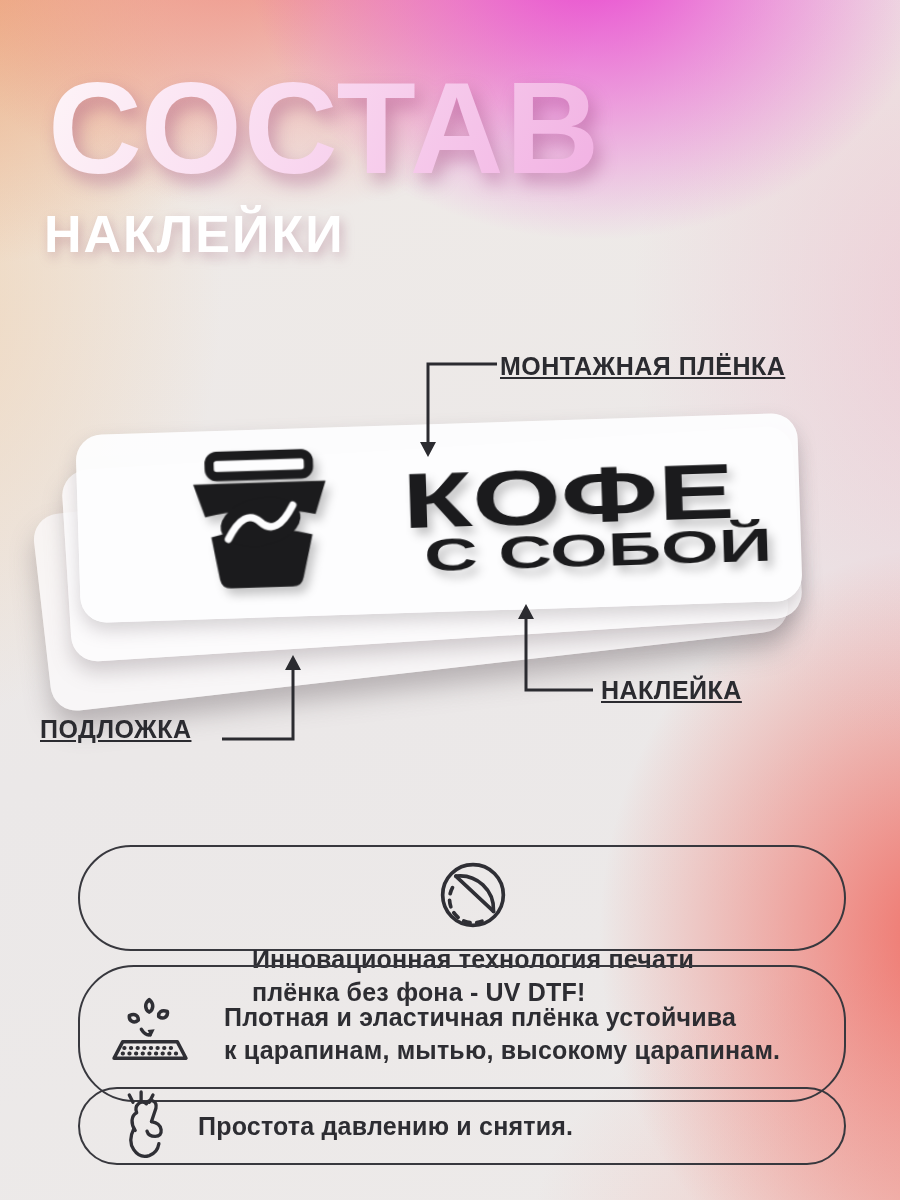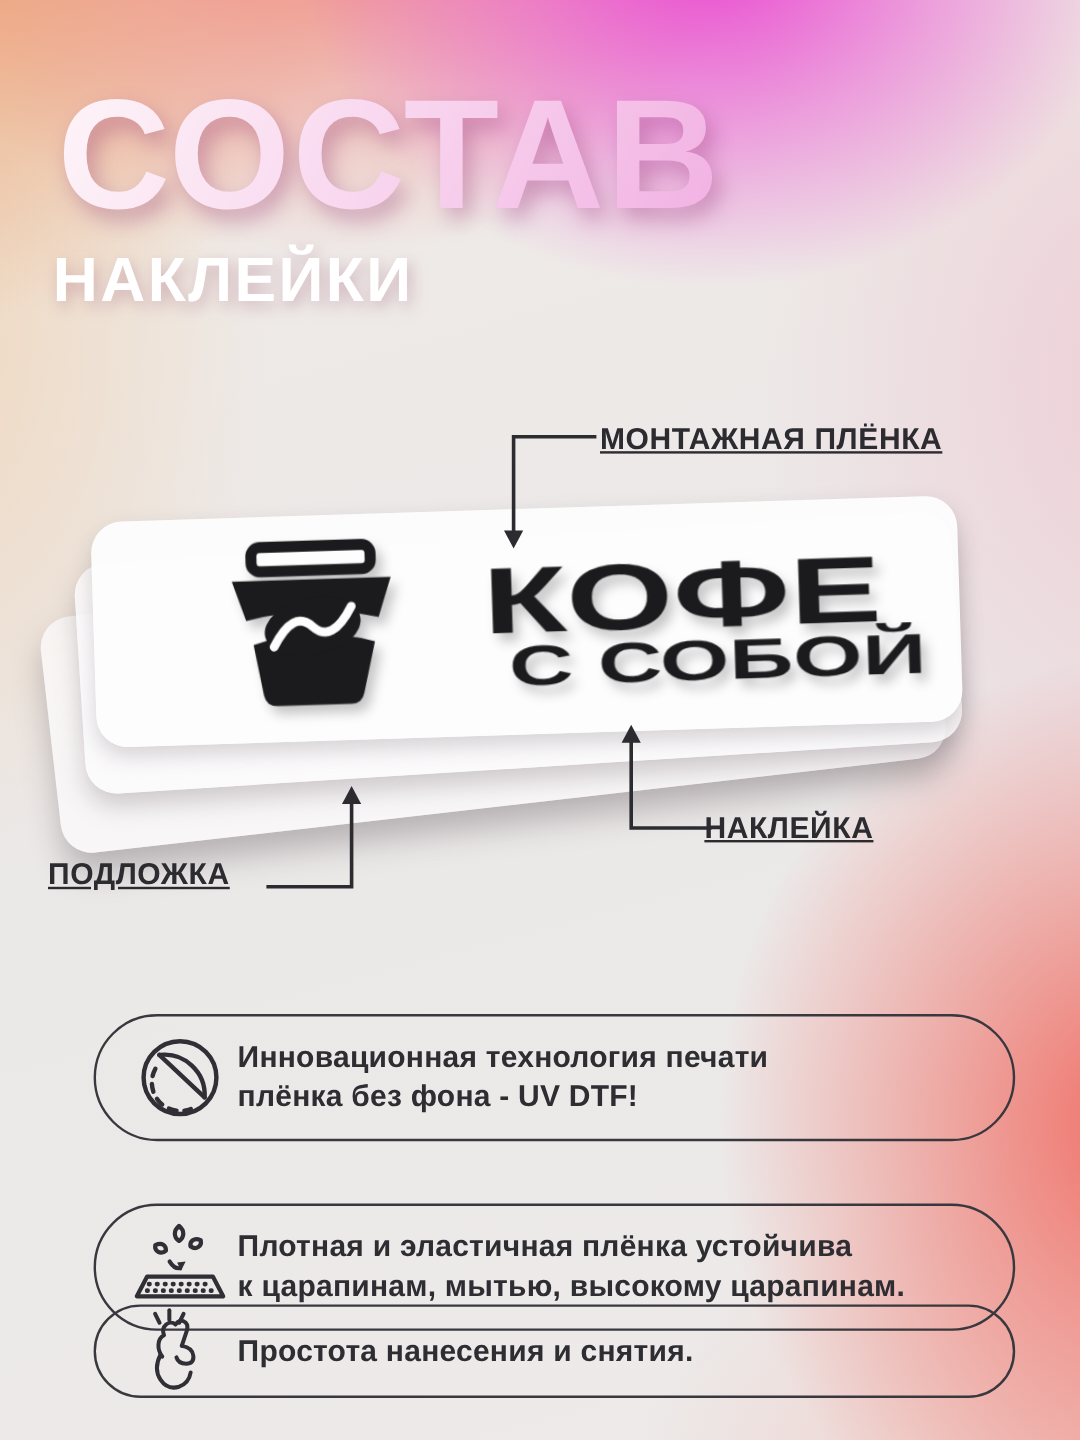"НАКЛЕЙКА" .lbl-decal { left: 587px -> 601px }
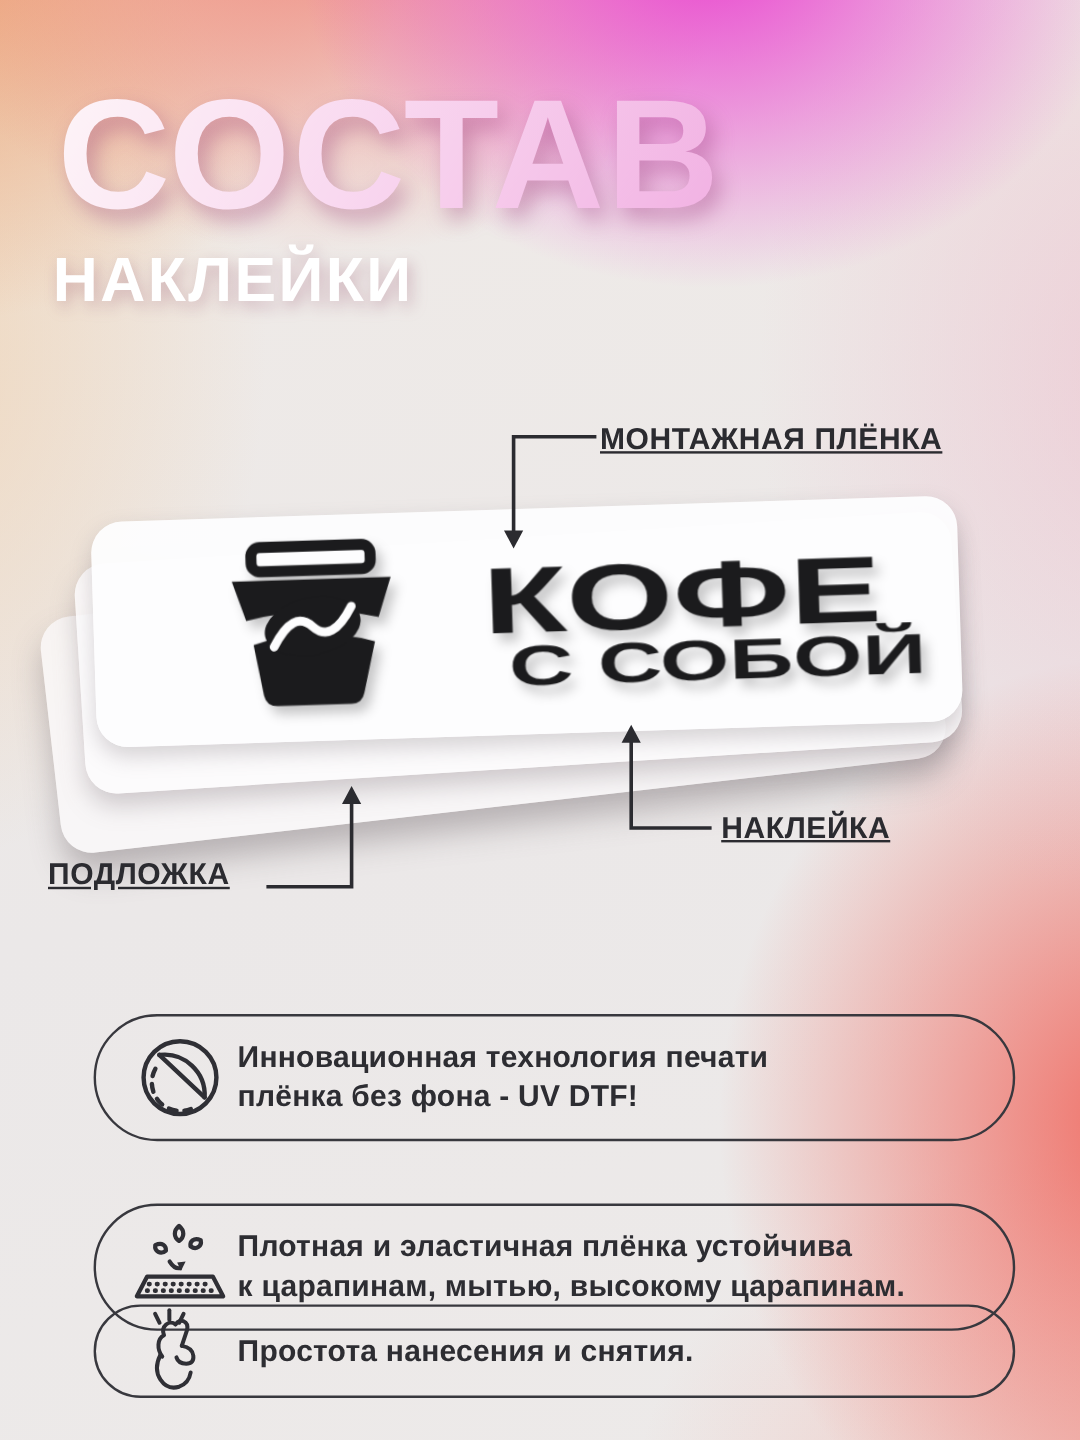"Инновационная технология печати" .f1 { flex-direction: none -> column }
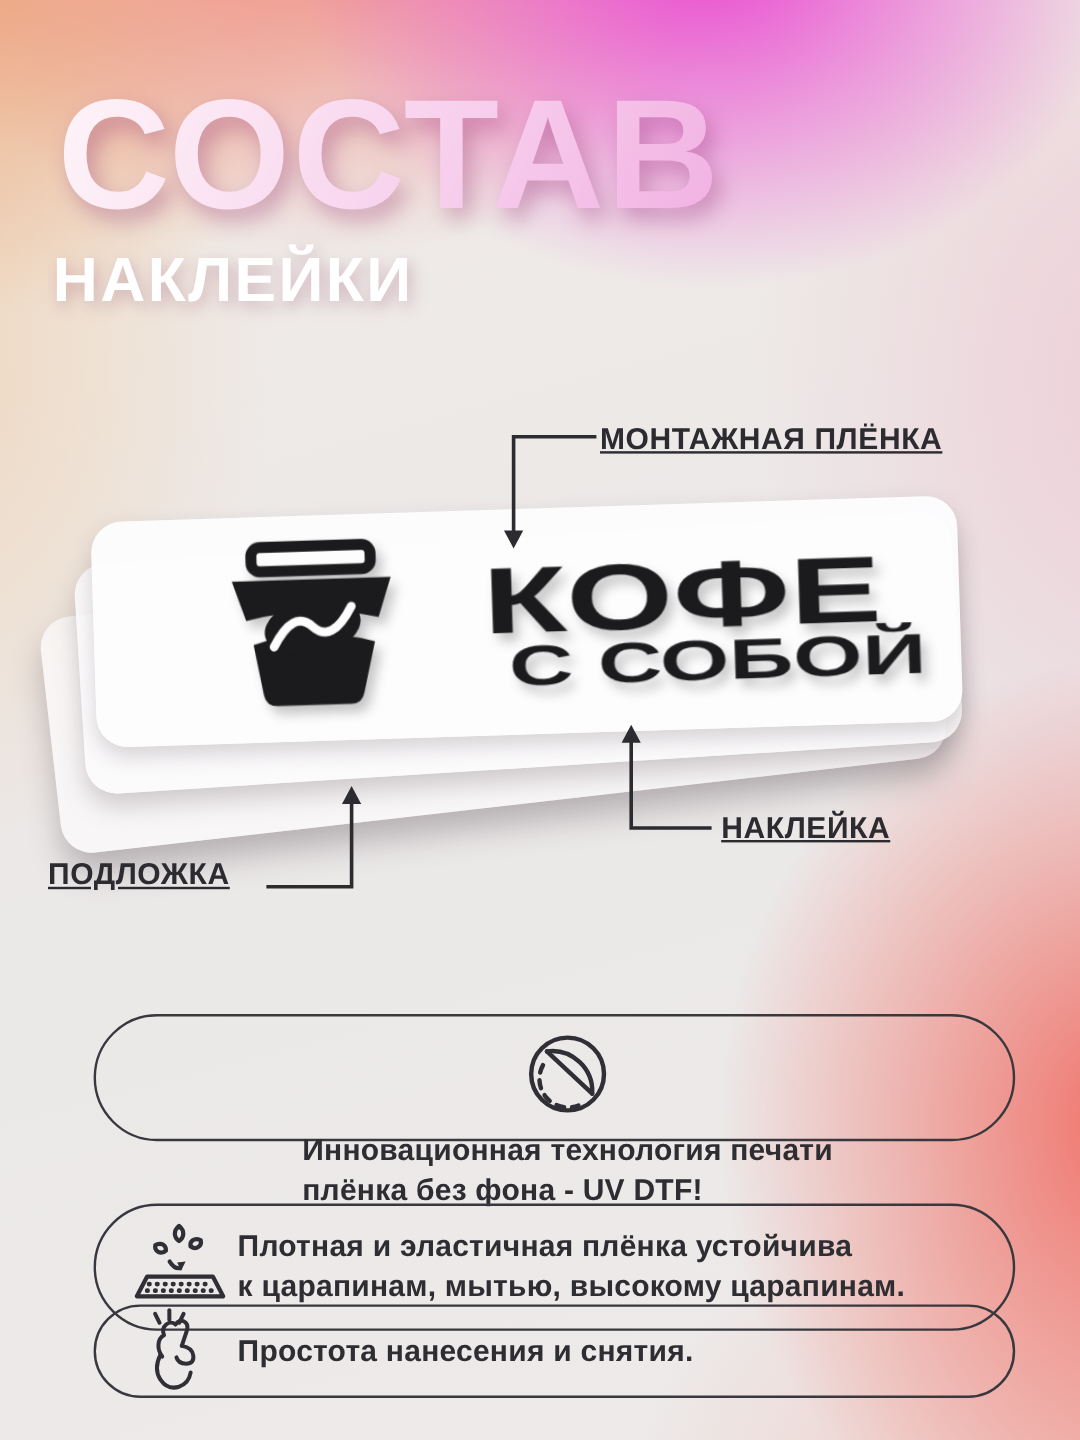"Плотная и эластичная плёнка устойчива" .f2 { gap: none -> 26px; height: 106px -> 137px; top: 1003px -> 965px }
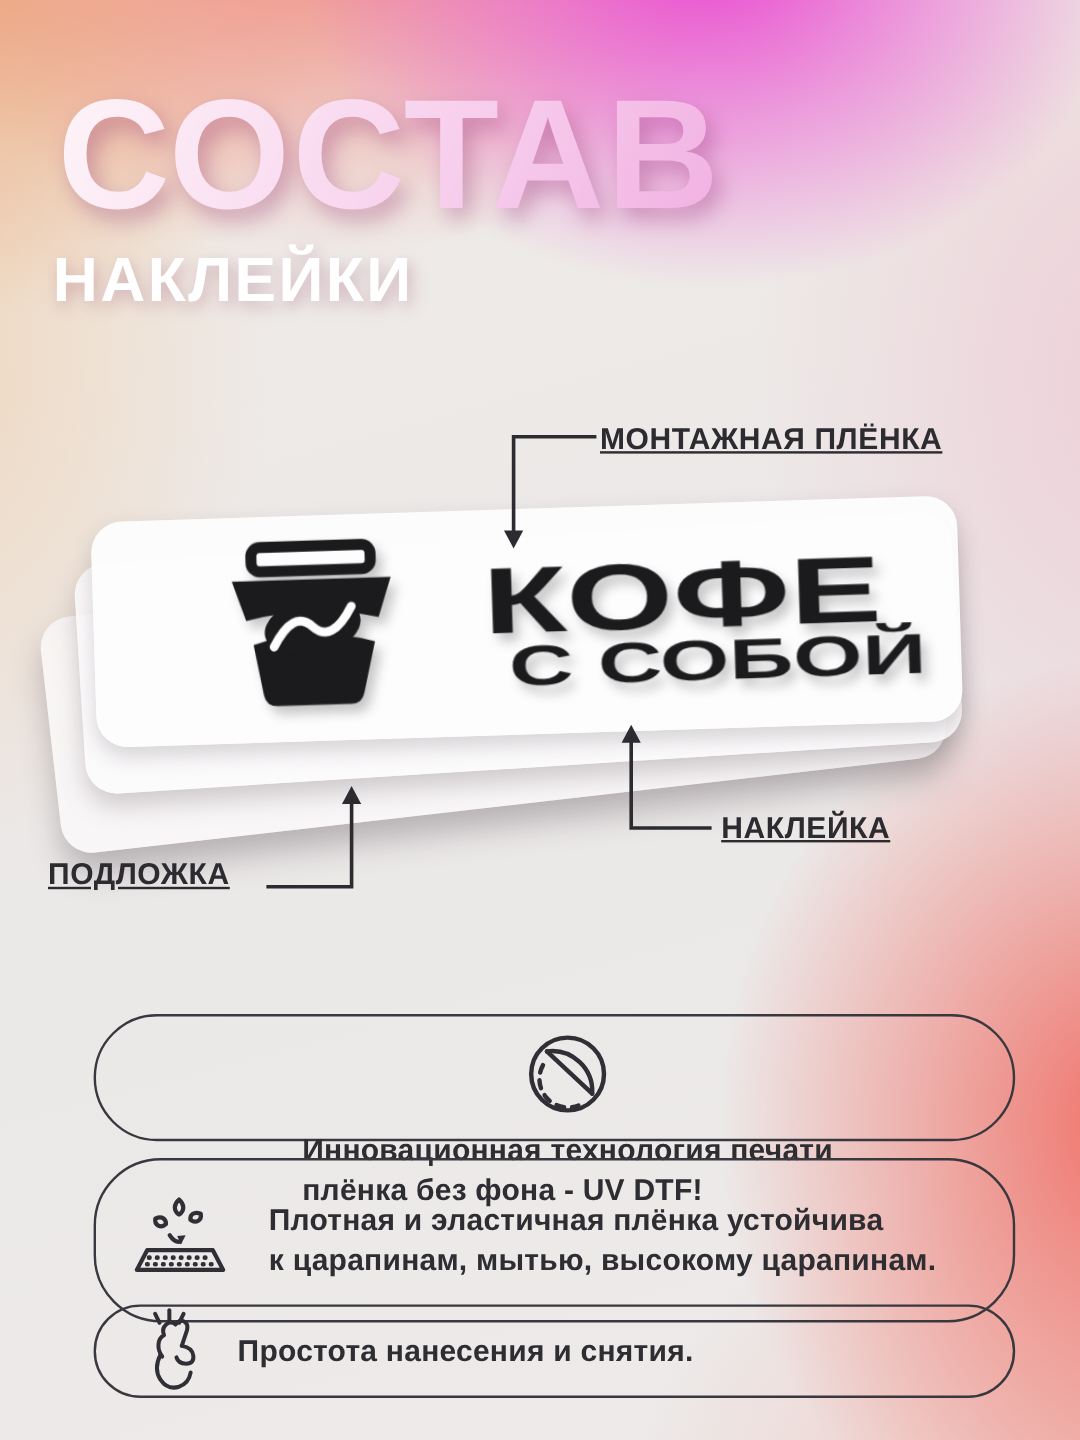"Простота нанесения и снятия." div { text: нанесения -> давлению }
